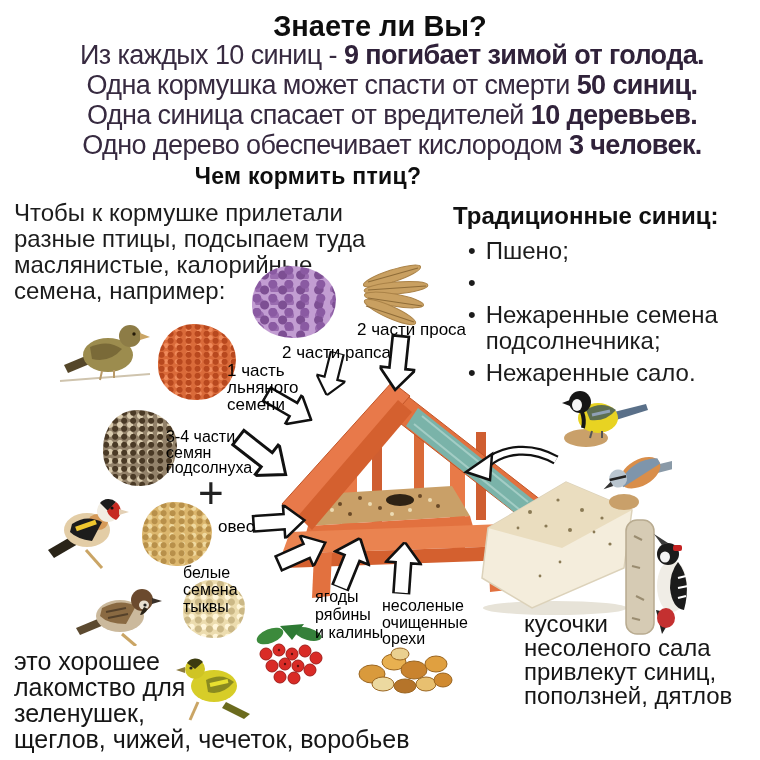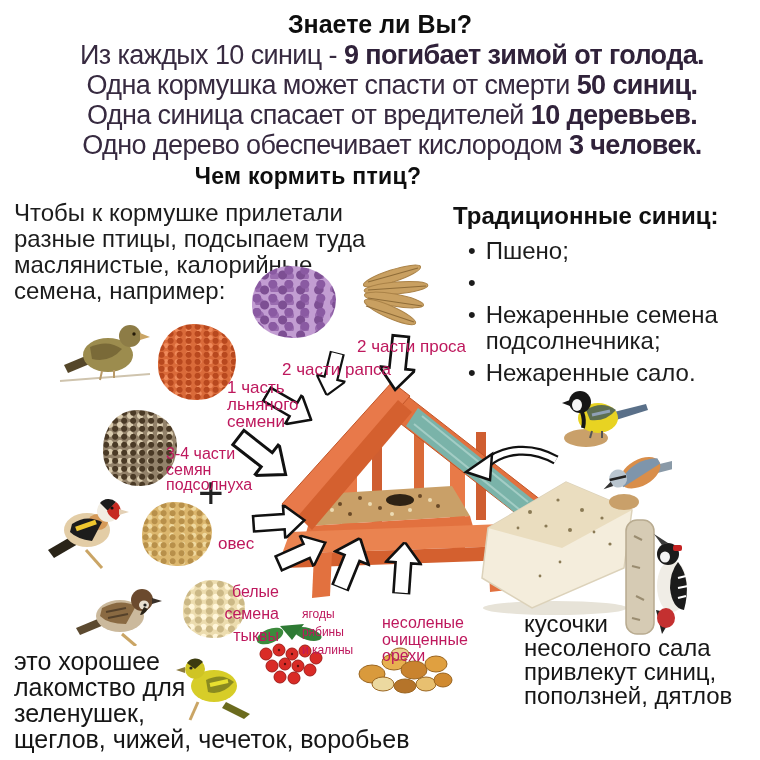"Знаете ли Вы?" .title { font-size: 25px -> 29px }
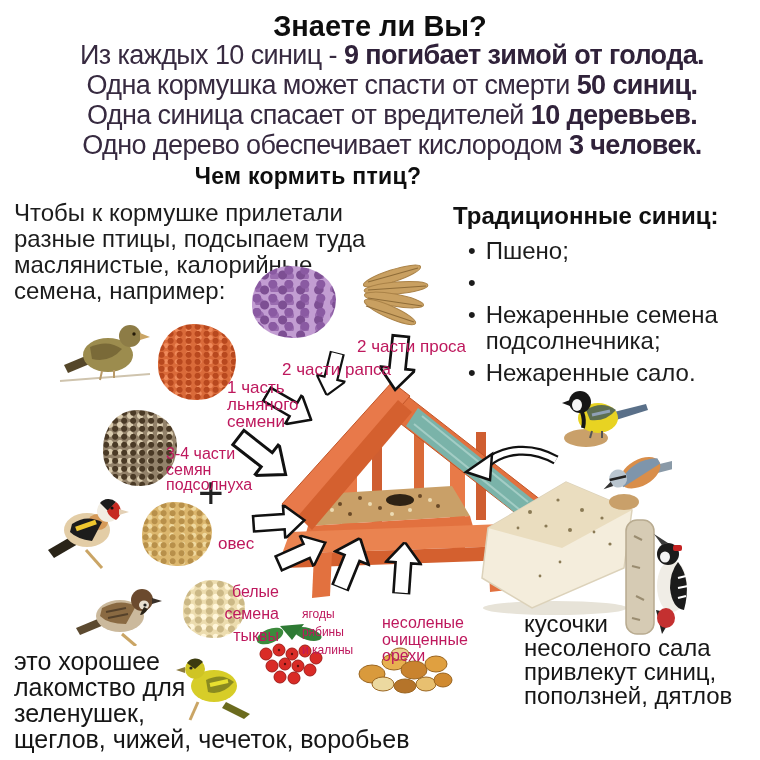"2 части проса" .lbl { color: #be185d -> #000000; margin-top: 17px -> none }
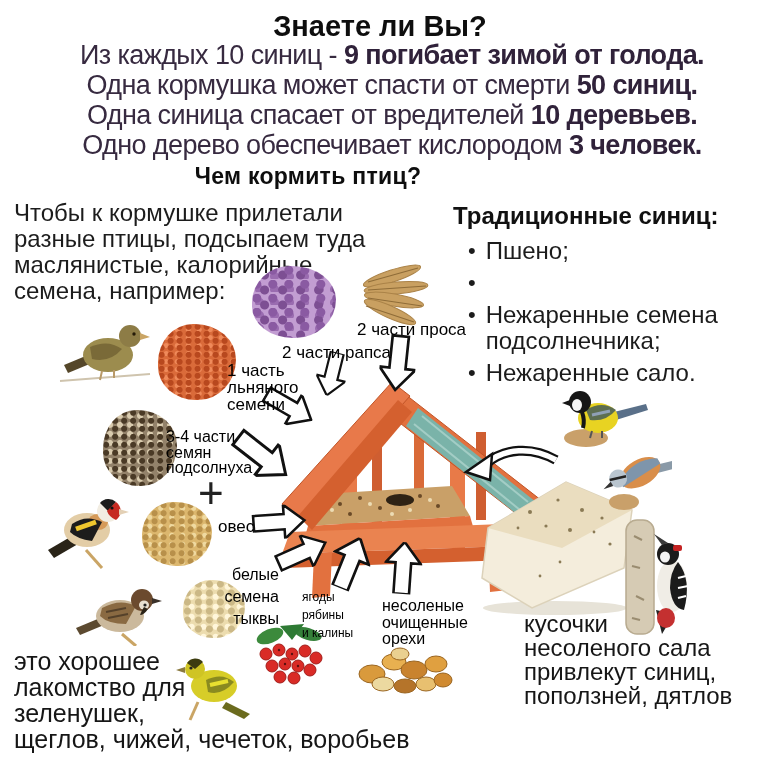"белые семена" div.abs { line-height: 22px -> 17px; text-align: right -> left }
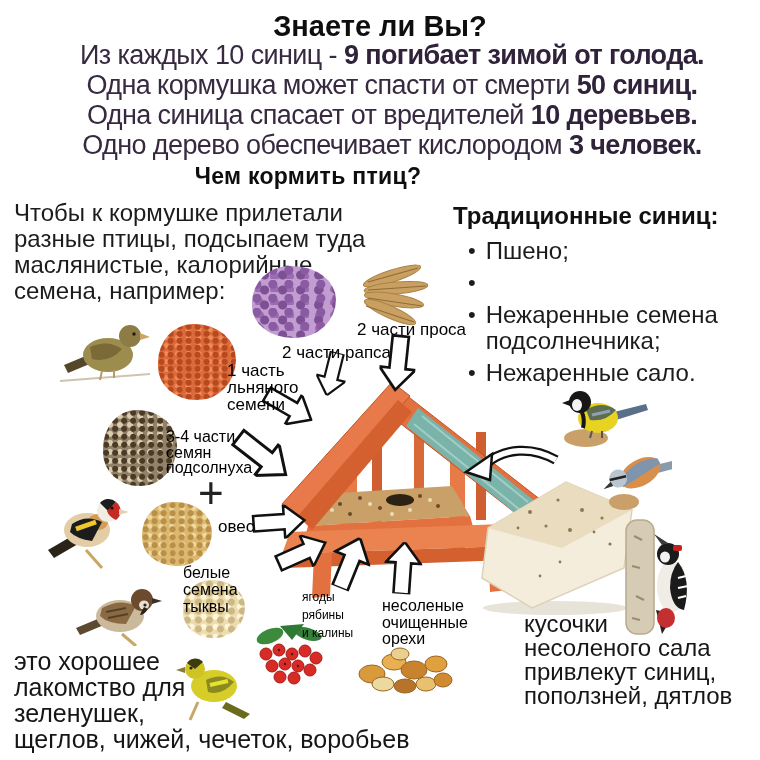"ягоды" div.abs { font-size: 12px -> 16px; left: 302px -> 315px }
